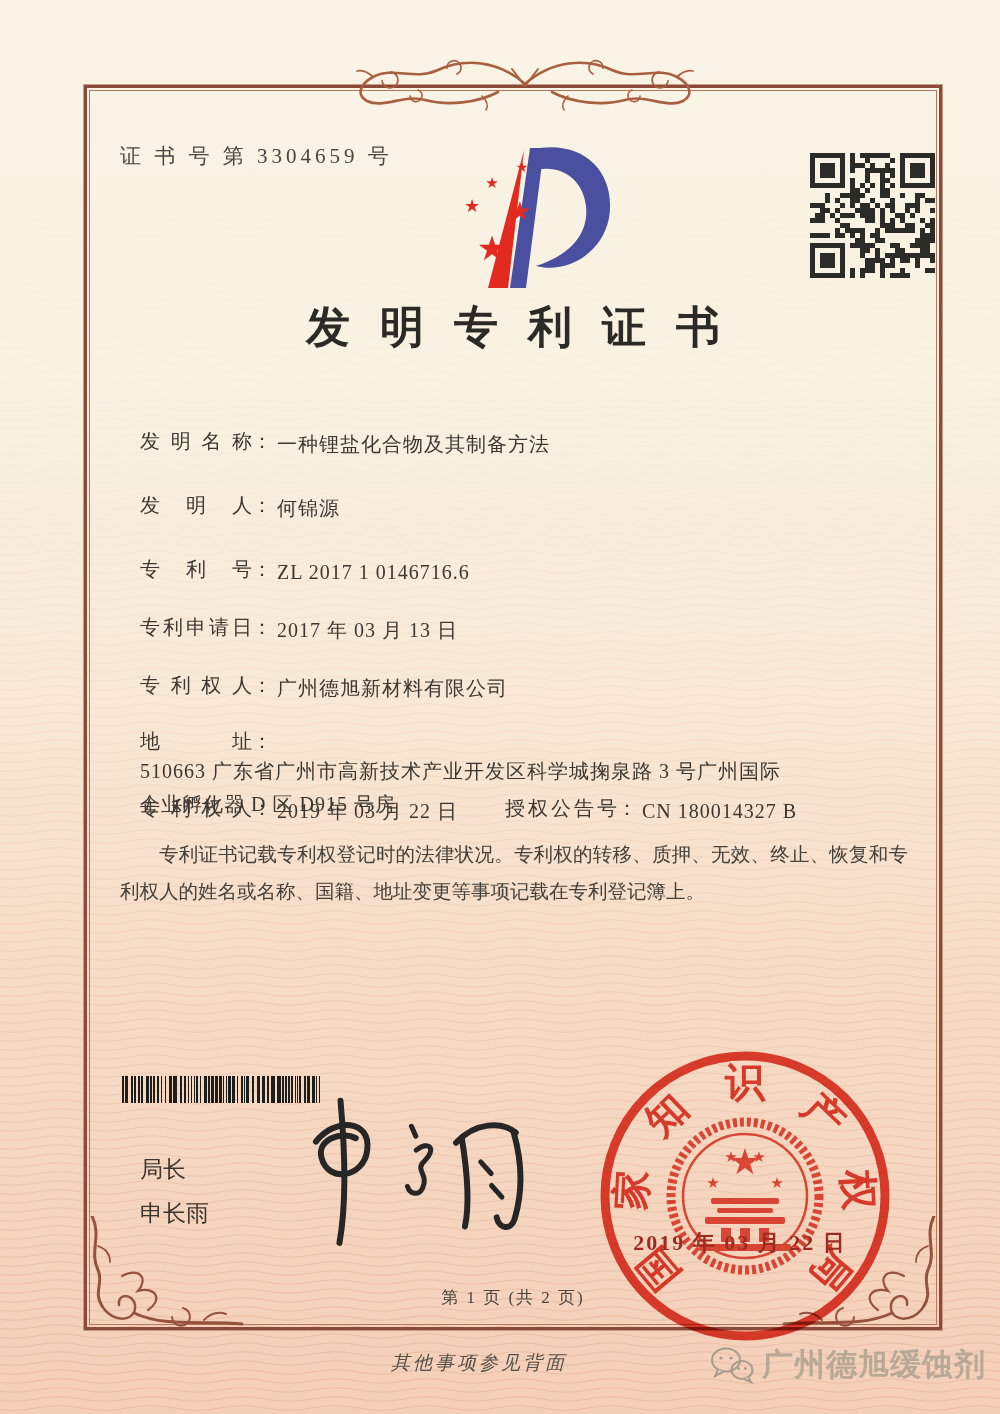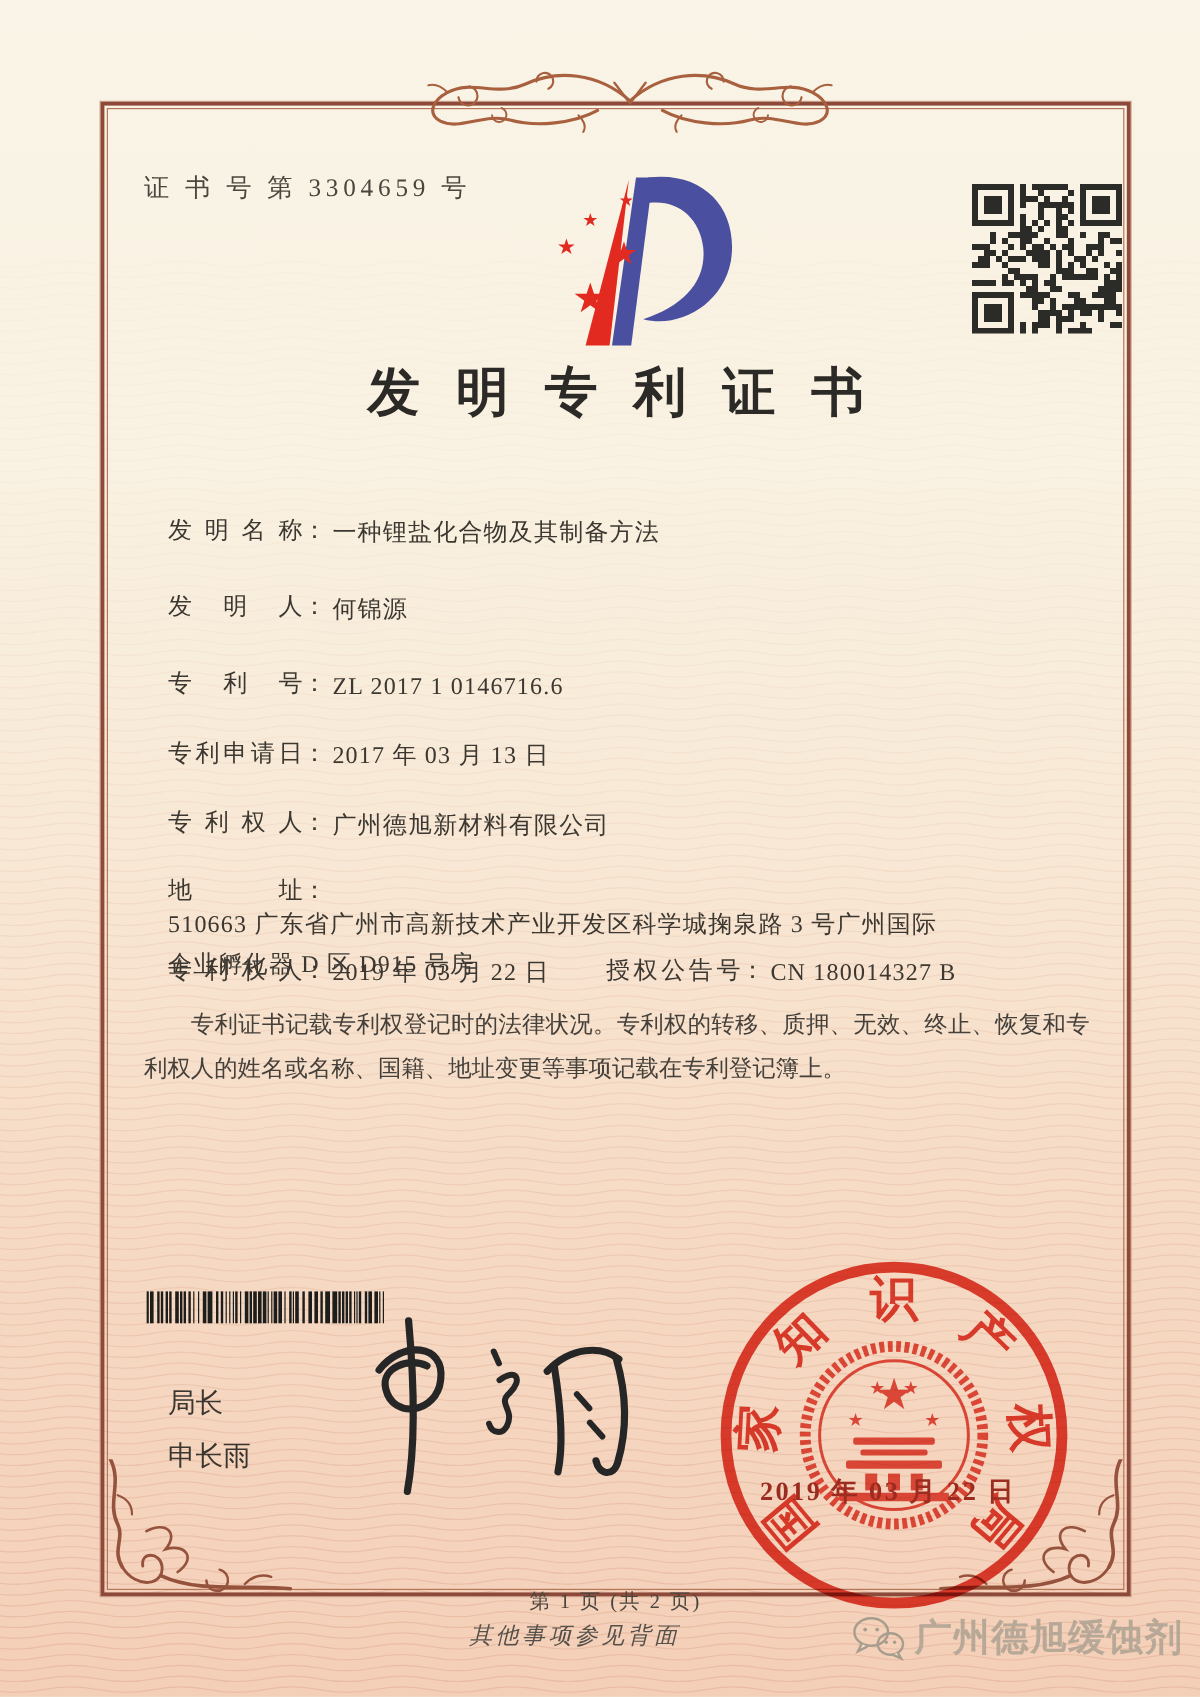"第 1 页 (共 2" .page-ind { margin-top: 37px -> none }
